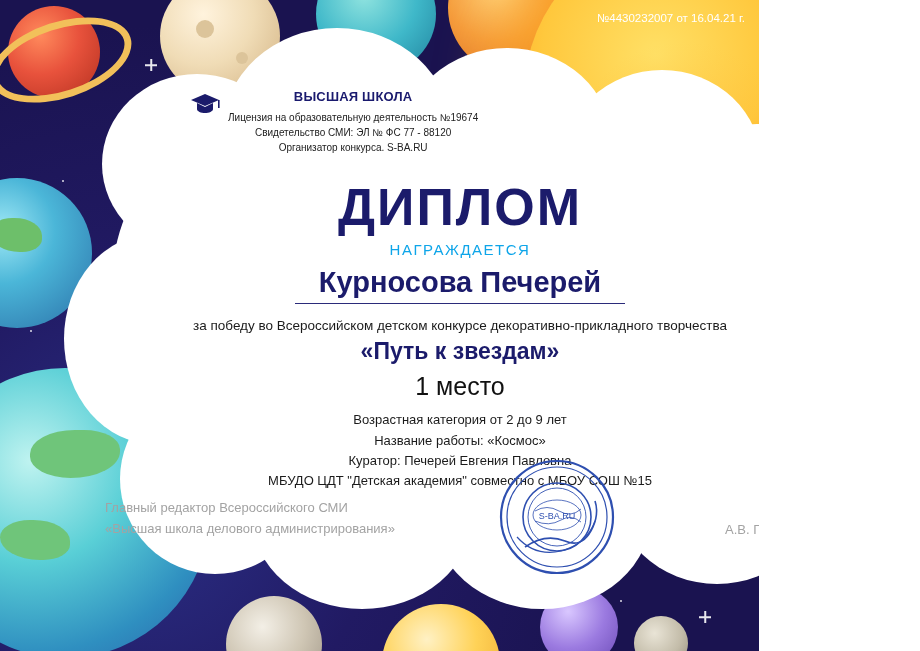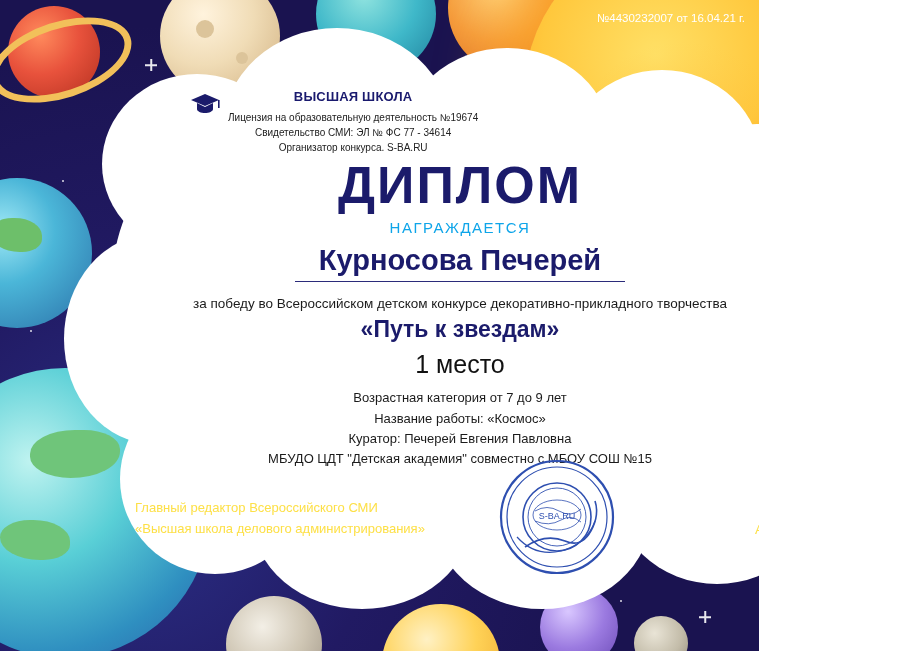"Свидетельство СМИ: ЭЛ № ФС" div { text: 34614 -> 88120 }
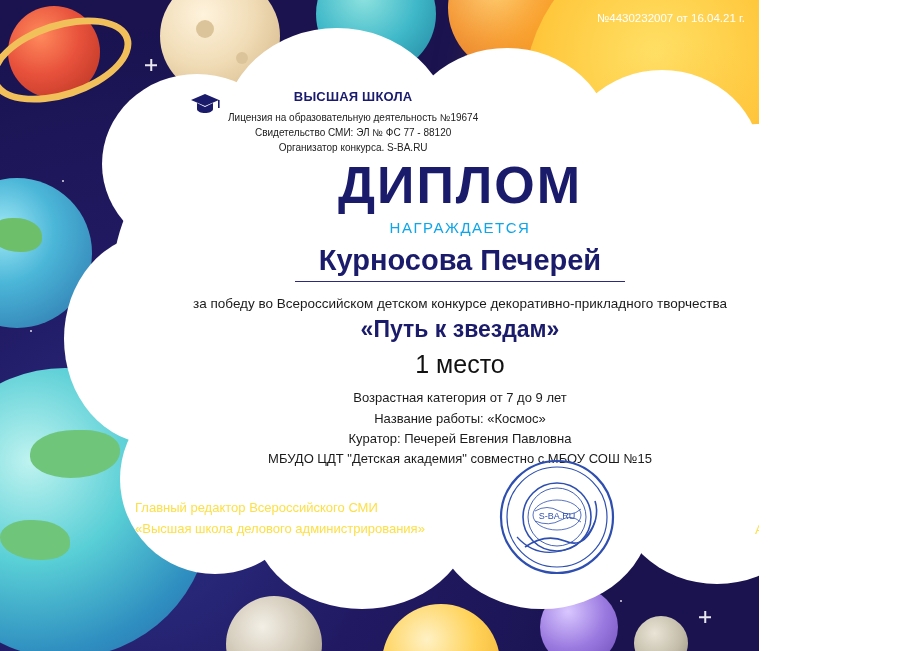"ДИПЛОМ" .title { margin-top: none -> 22px }
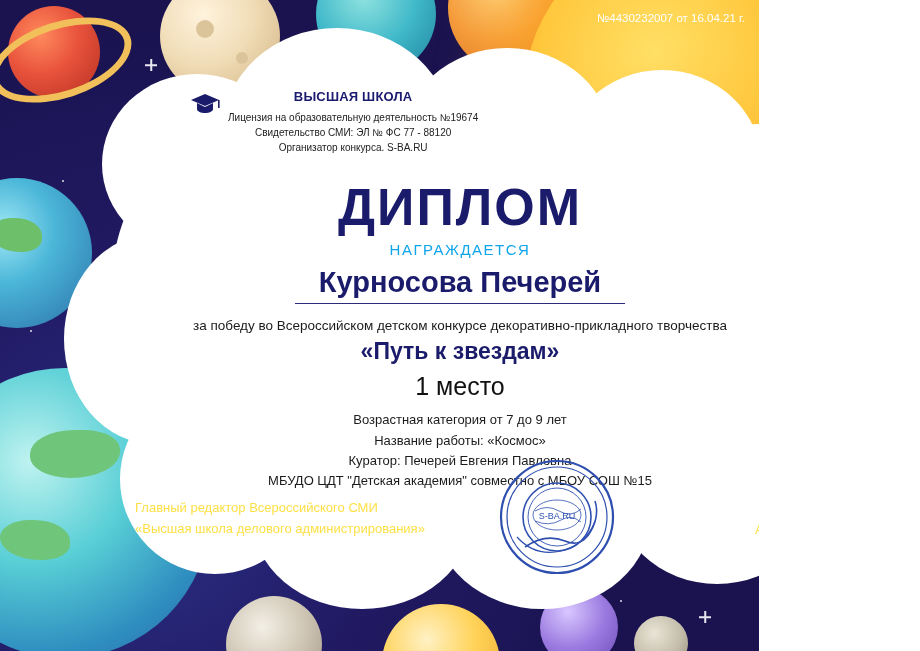"Возрастная категория от 7 до" div { text: 7 -> 2 }
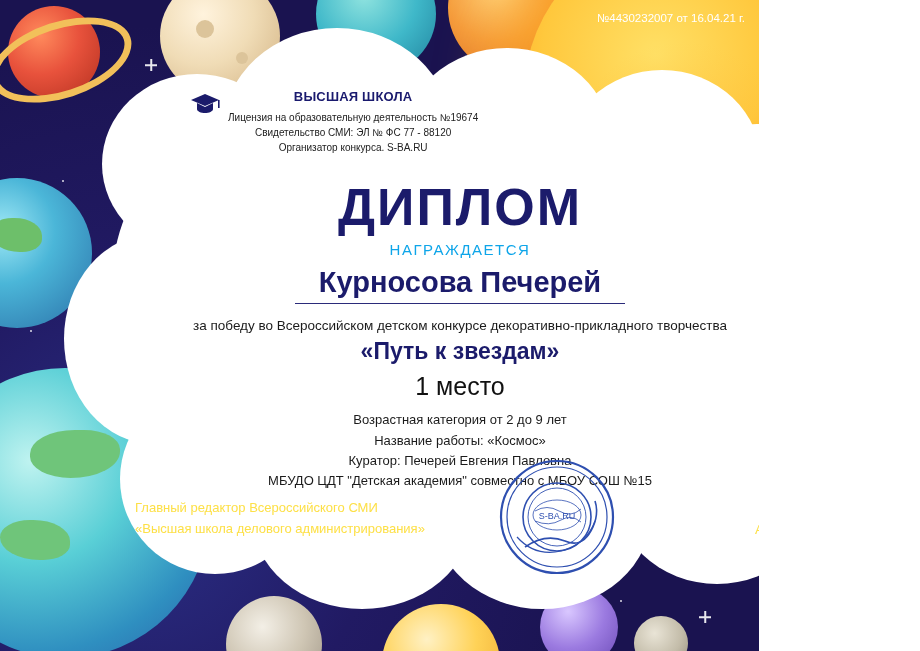"Главный редактор Всероссийского СМИ" .signature-block { color: #fde047 -> #a3a3a3; margin-left: 30px -> none }
